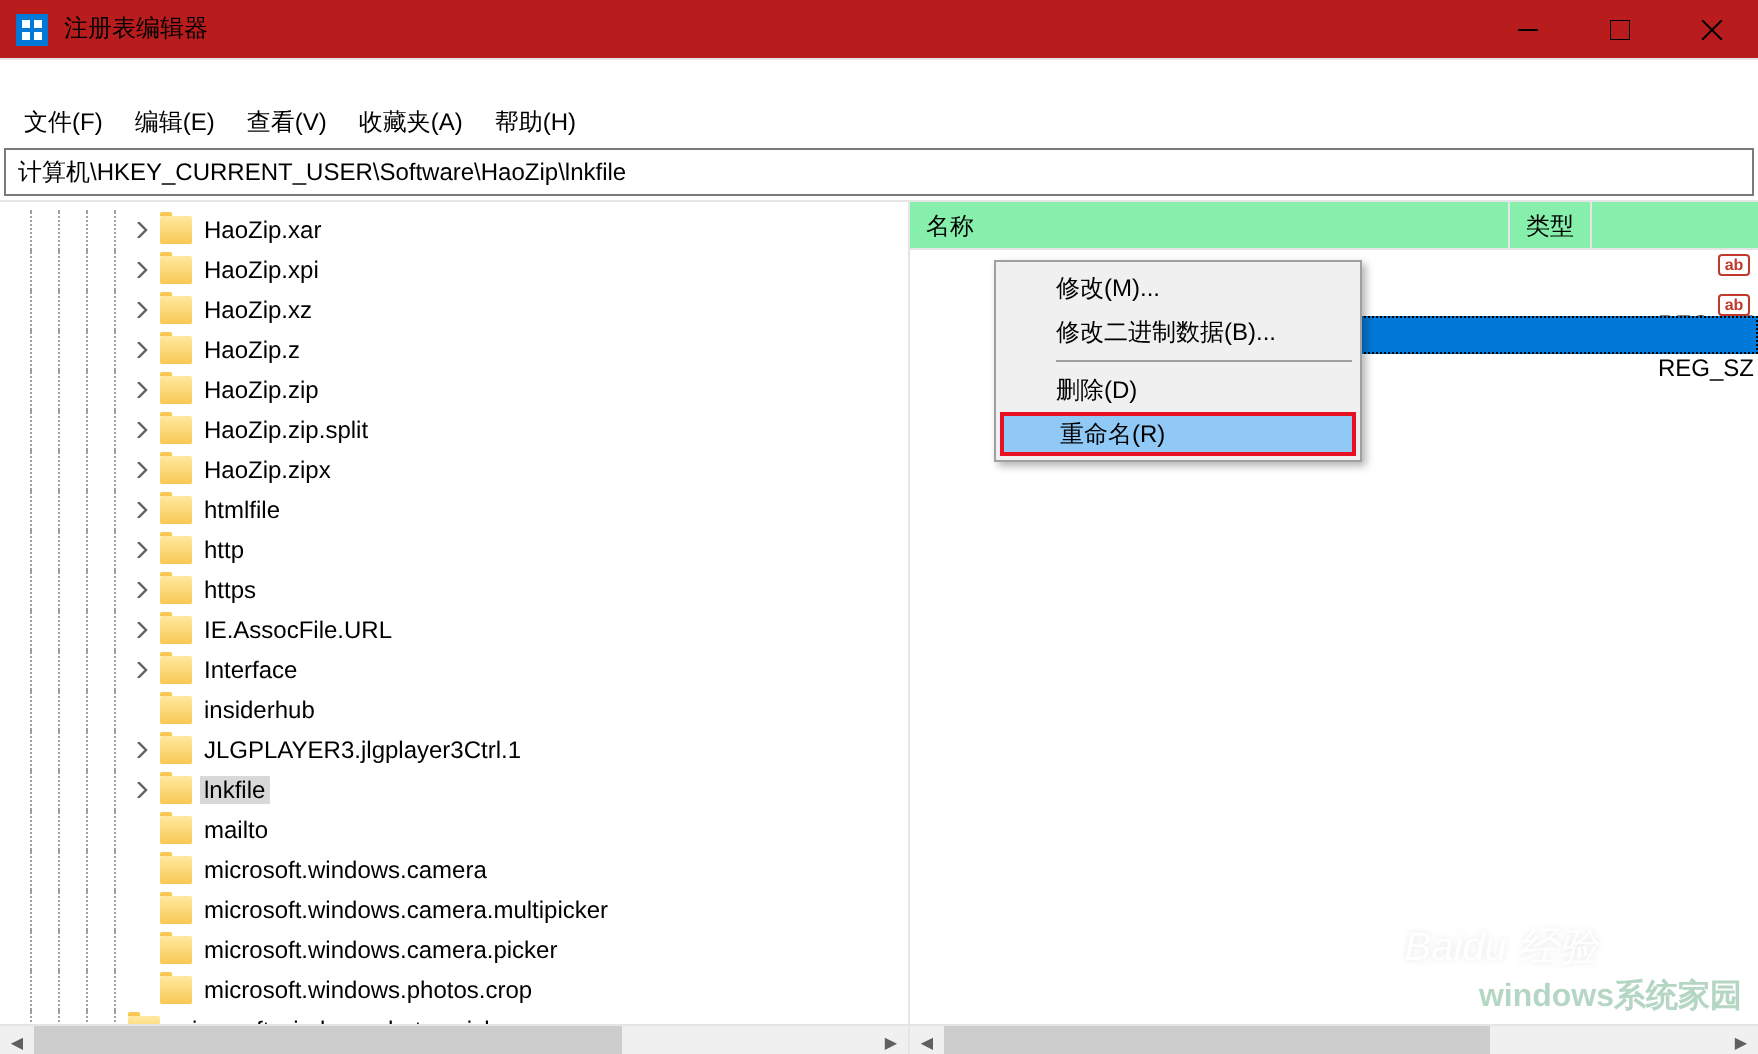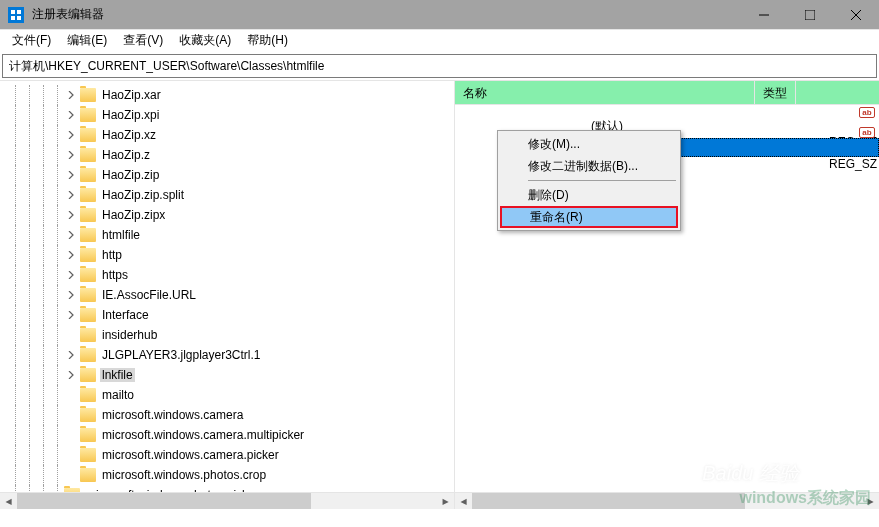"注册表编辑器" .titlebar { background: #a3a3a3 -> #b91c1c }
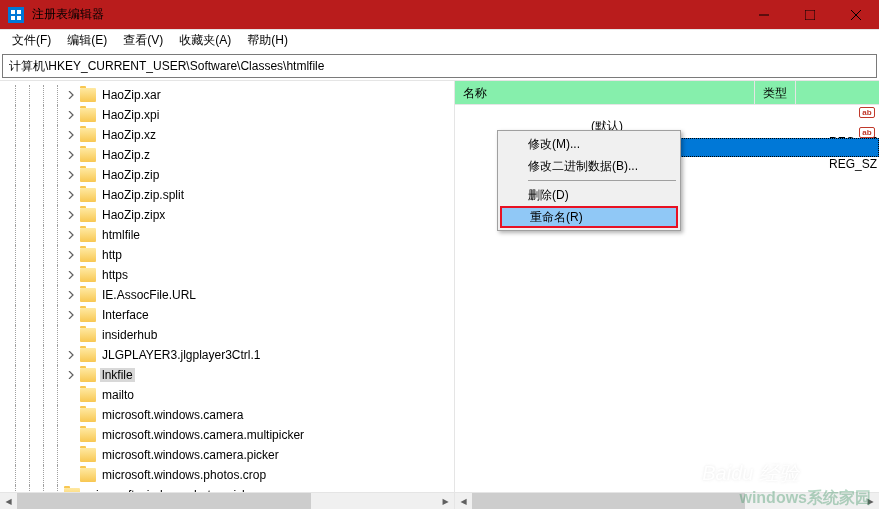"文件(F)" .menubar { align-items: none -> center; margin-top: none -> 20px }
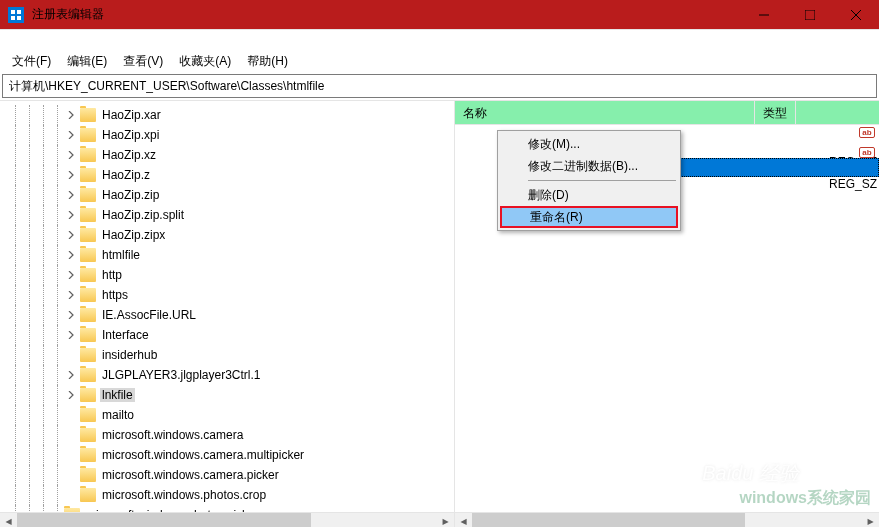"计算机\HKEY_CURRENT_USER\Software\Classes\h" span { text: Classes\htmlfile -> HaoZip\lnkfile }
